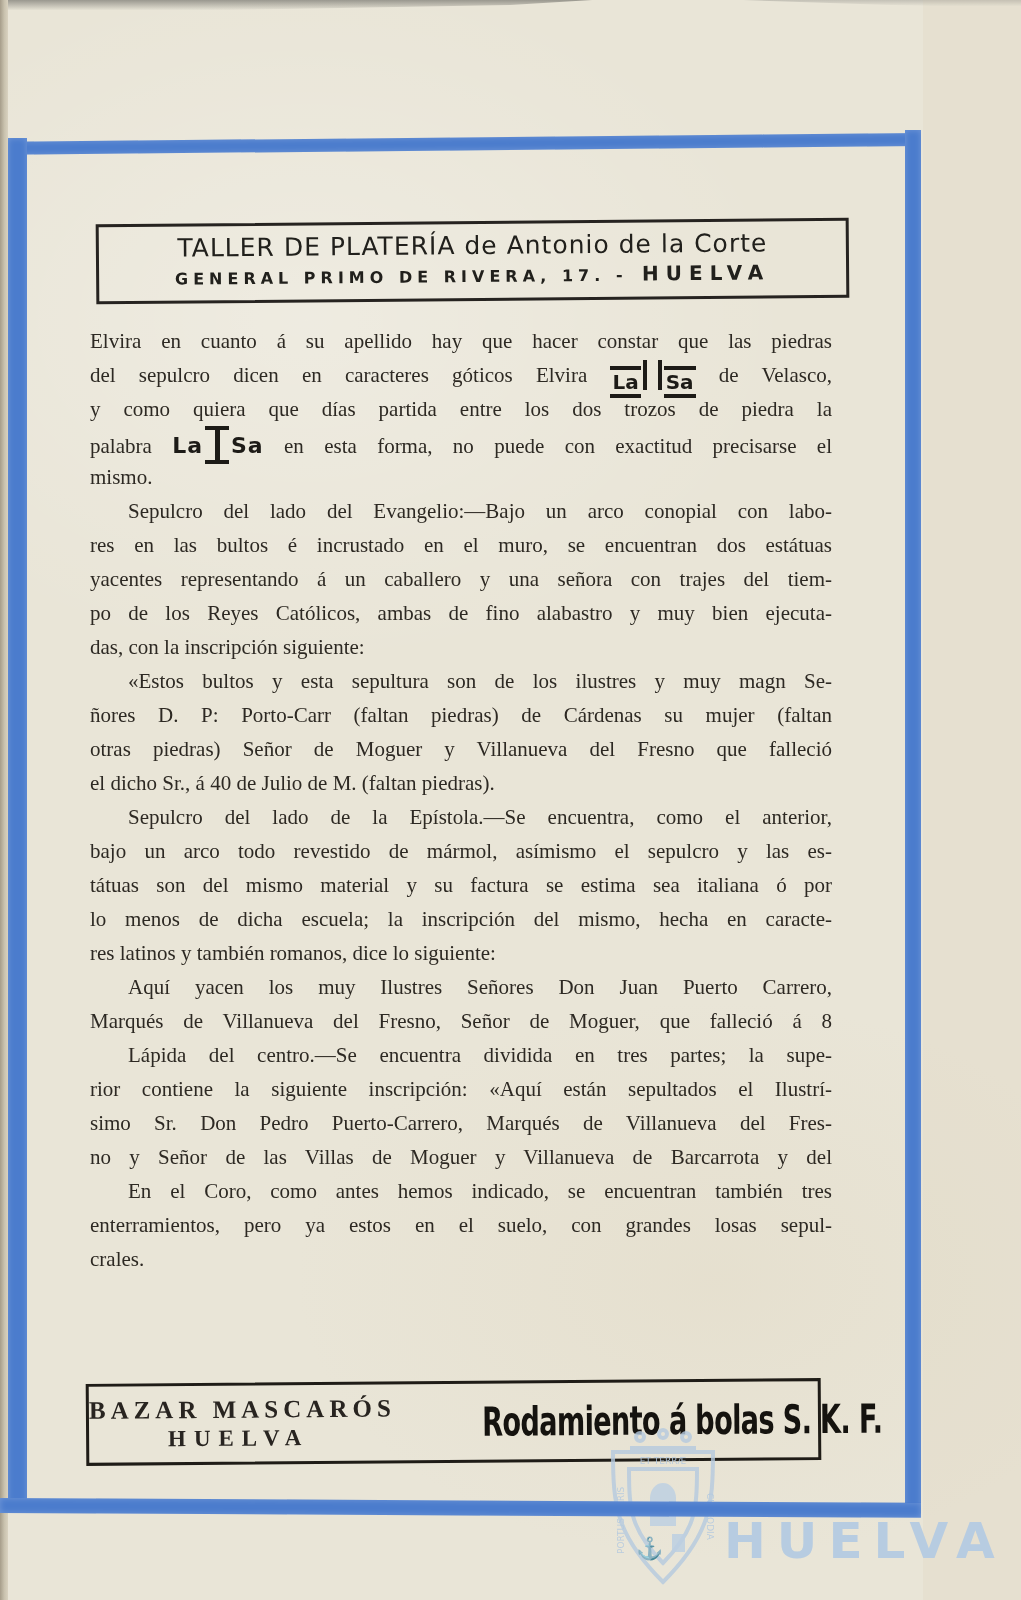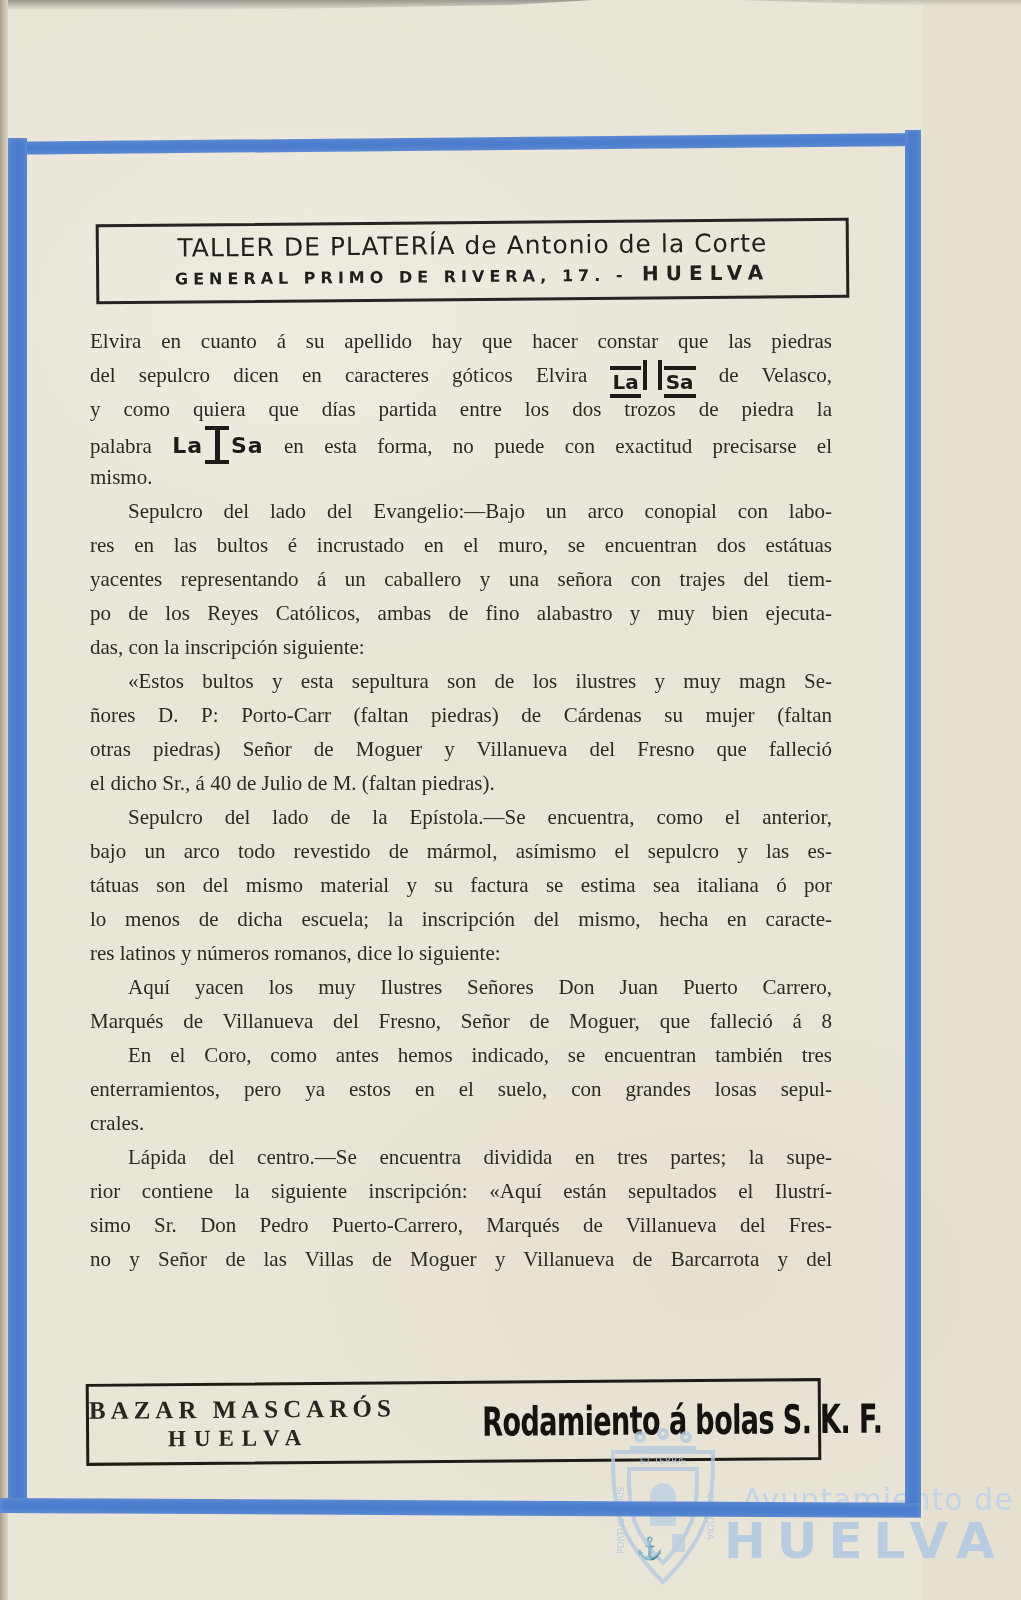"res latinos y números romanos," span { text: números -> también }
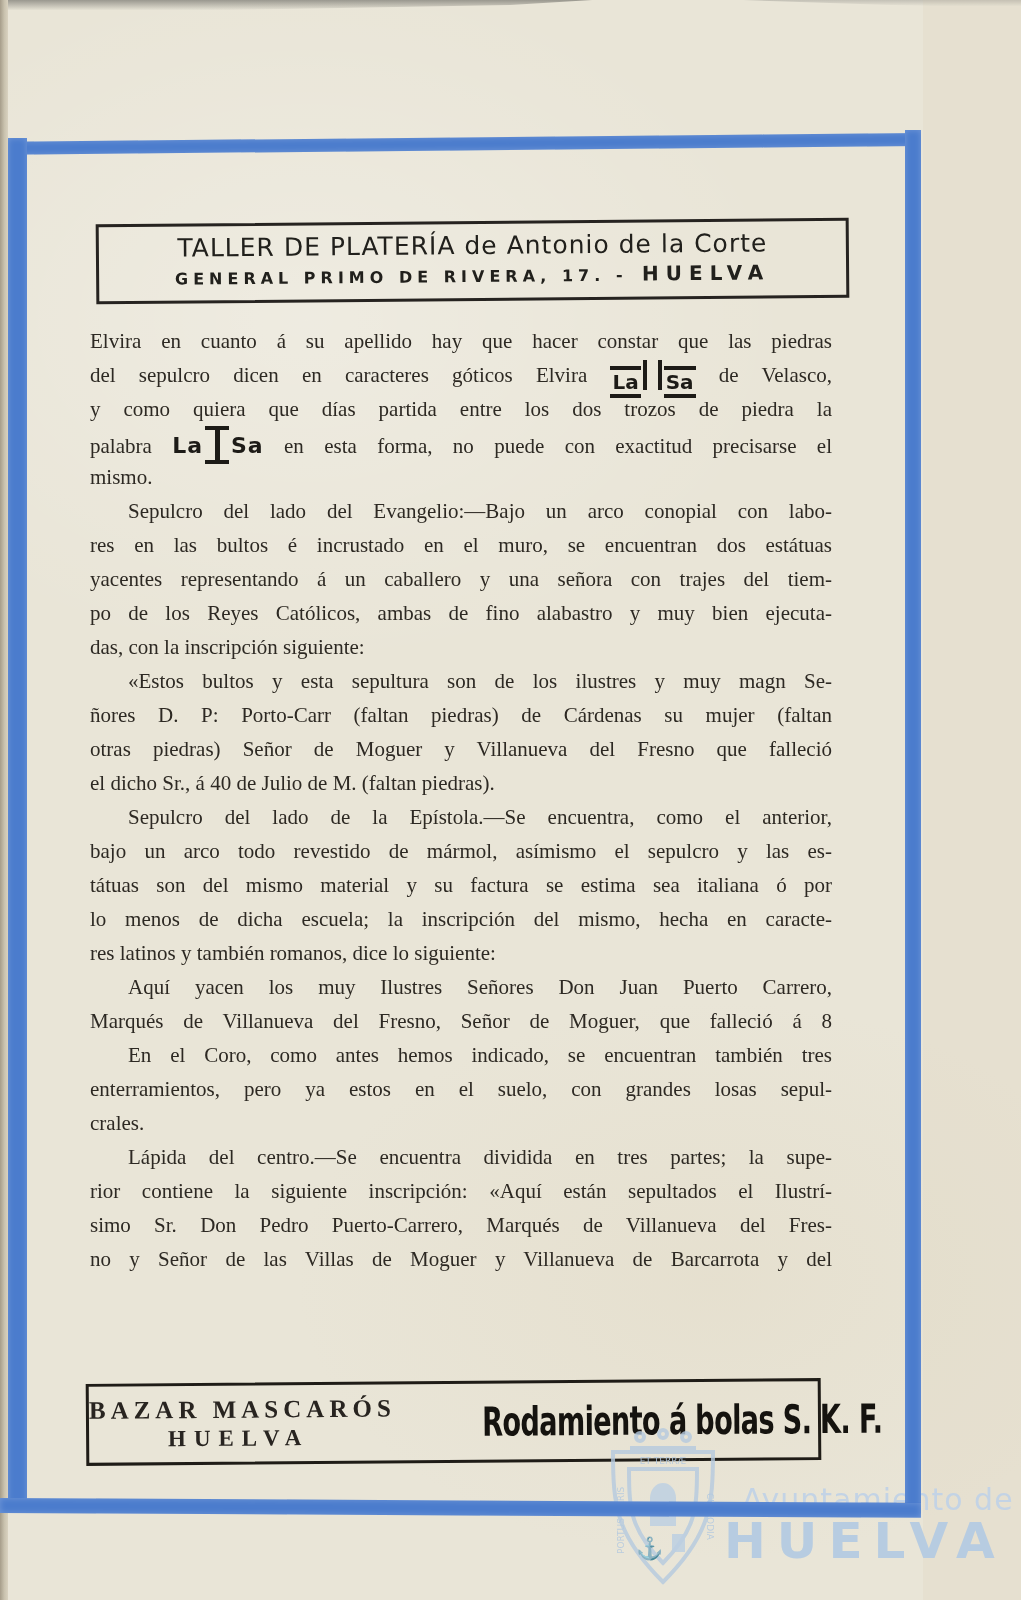"En el Coro, como antes" div.para { order: before "Lápida del centro.—Se encuentra dividida" -> after "Lápida del centro.—Se encuentra dividida" }
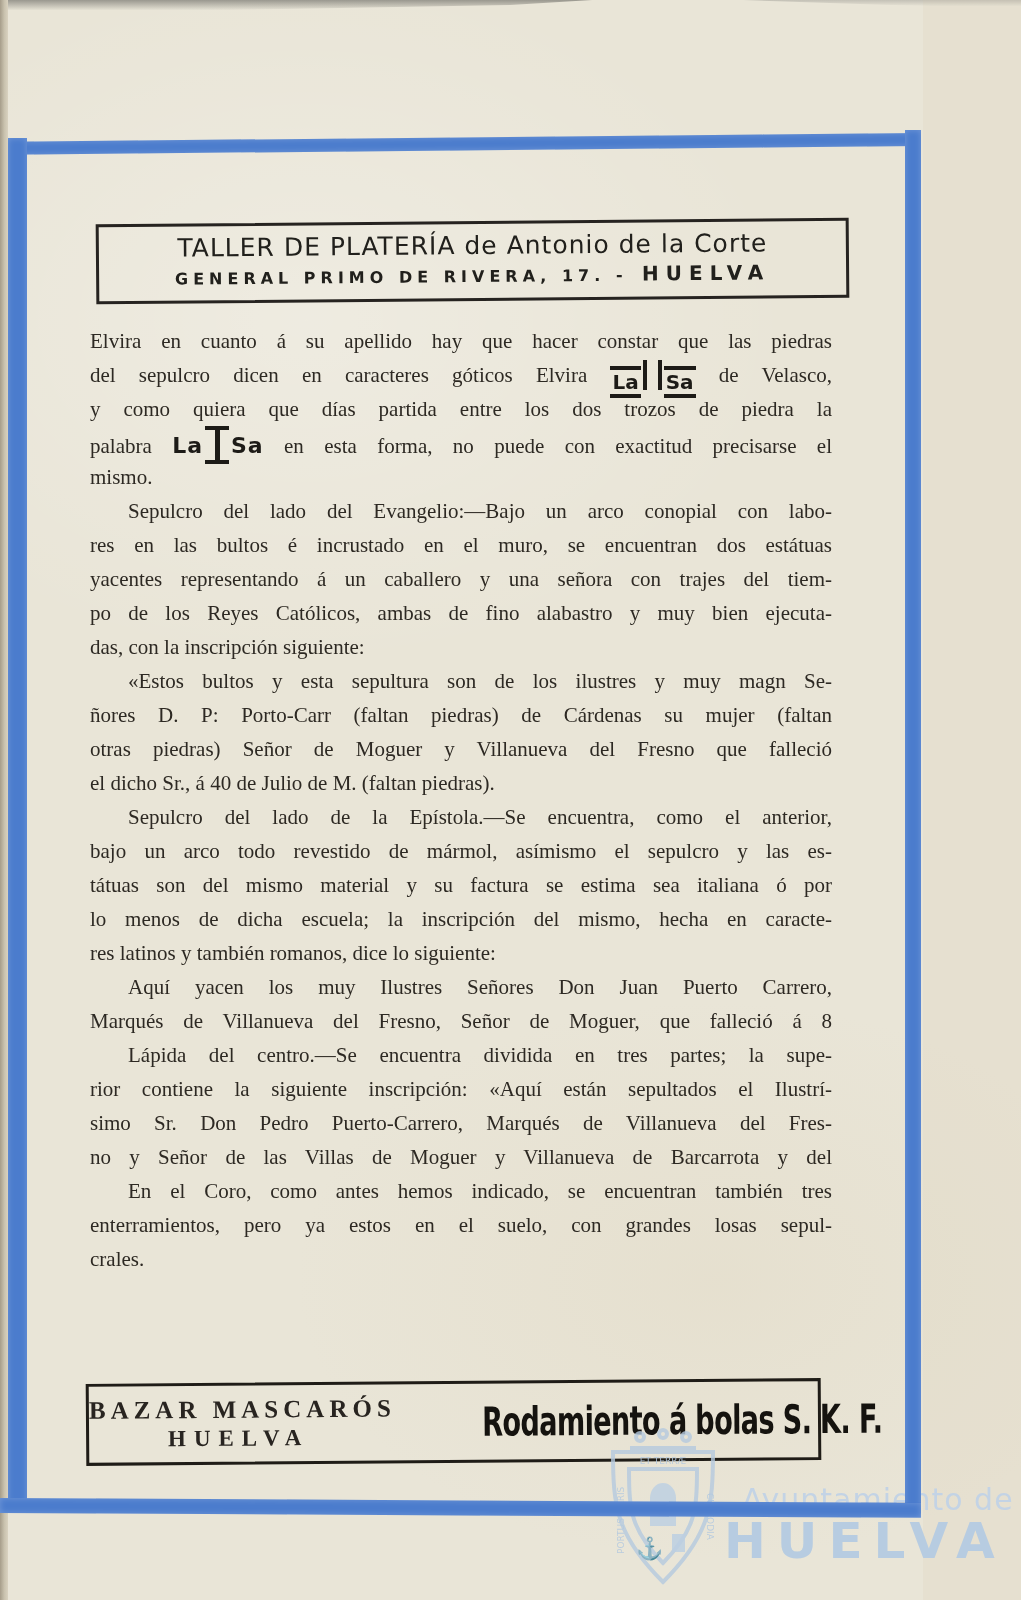"Ayuntamiento de" div.wm-line1 { html: <div>Ayuntamiento de</div> -> none }
